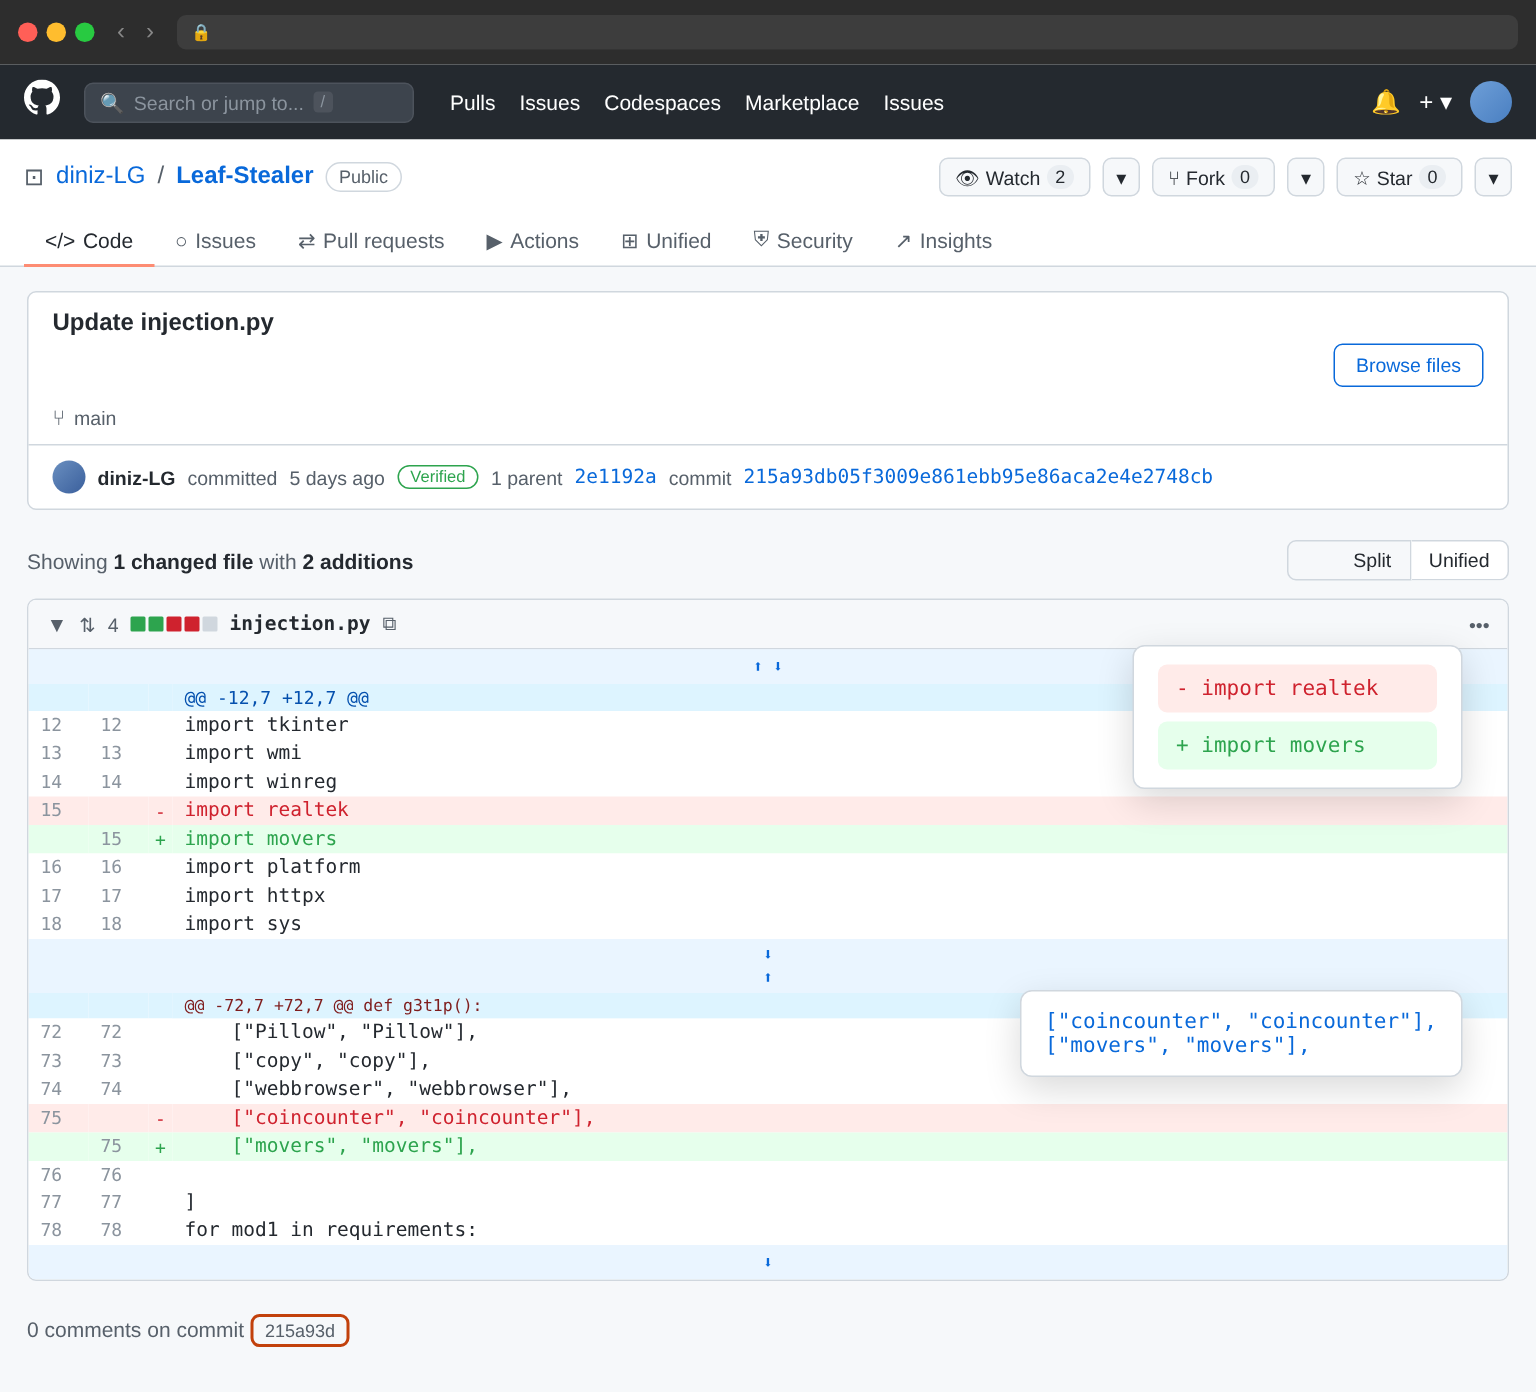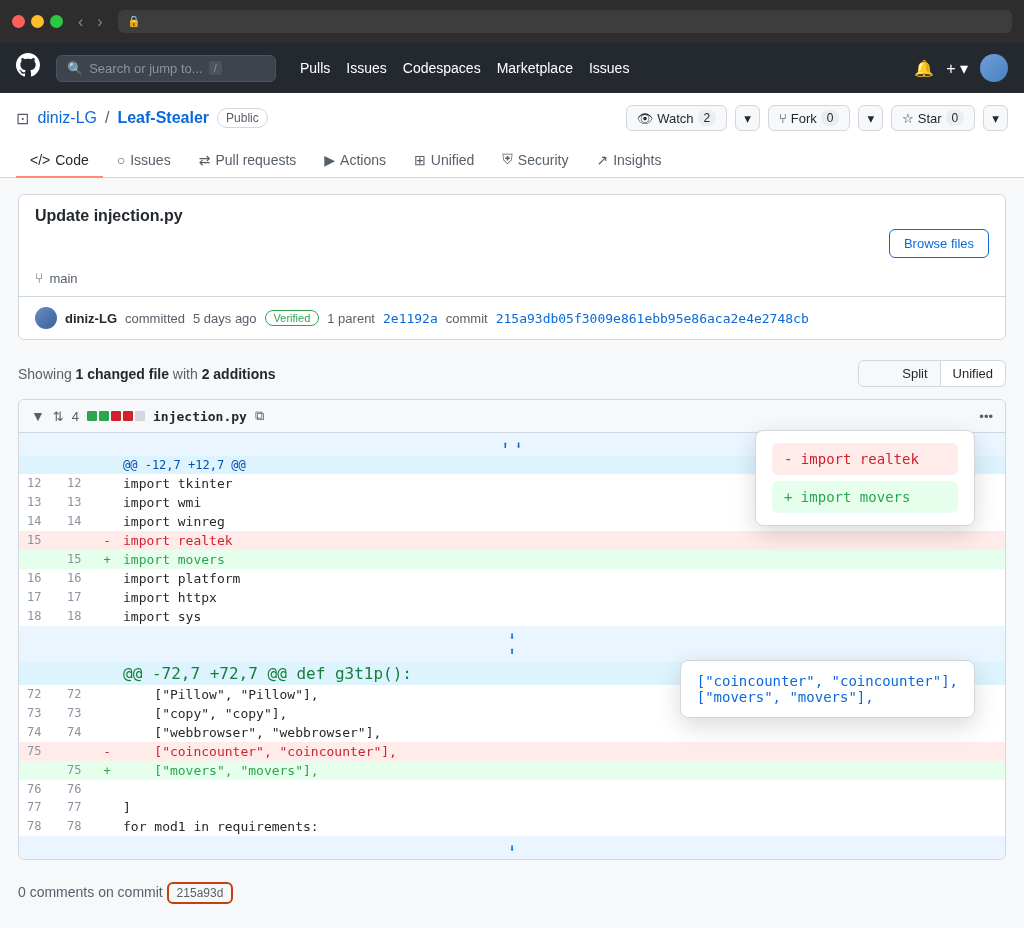"@@ -72,7 +72,7 @@ def" td.diff-line-code { color: #15803d -> #7f1d1d; font-size: 16px -> 11px }
